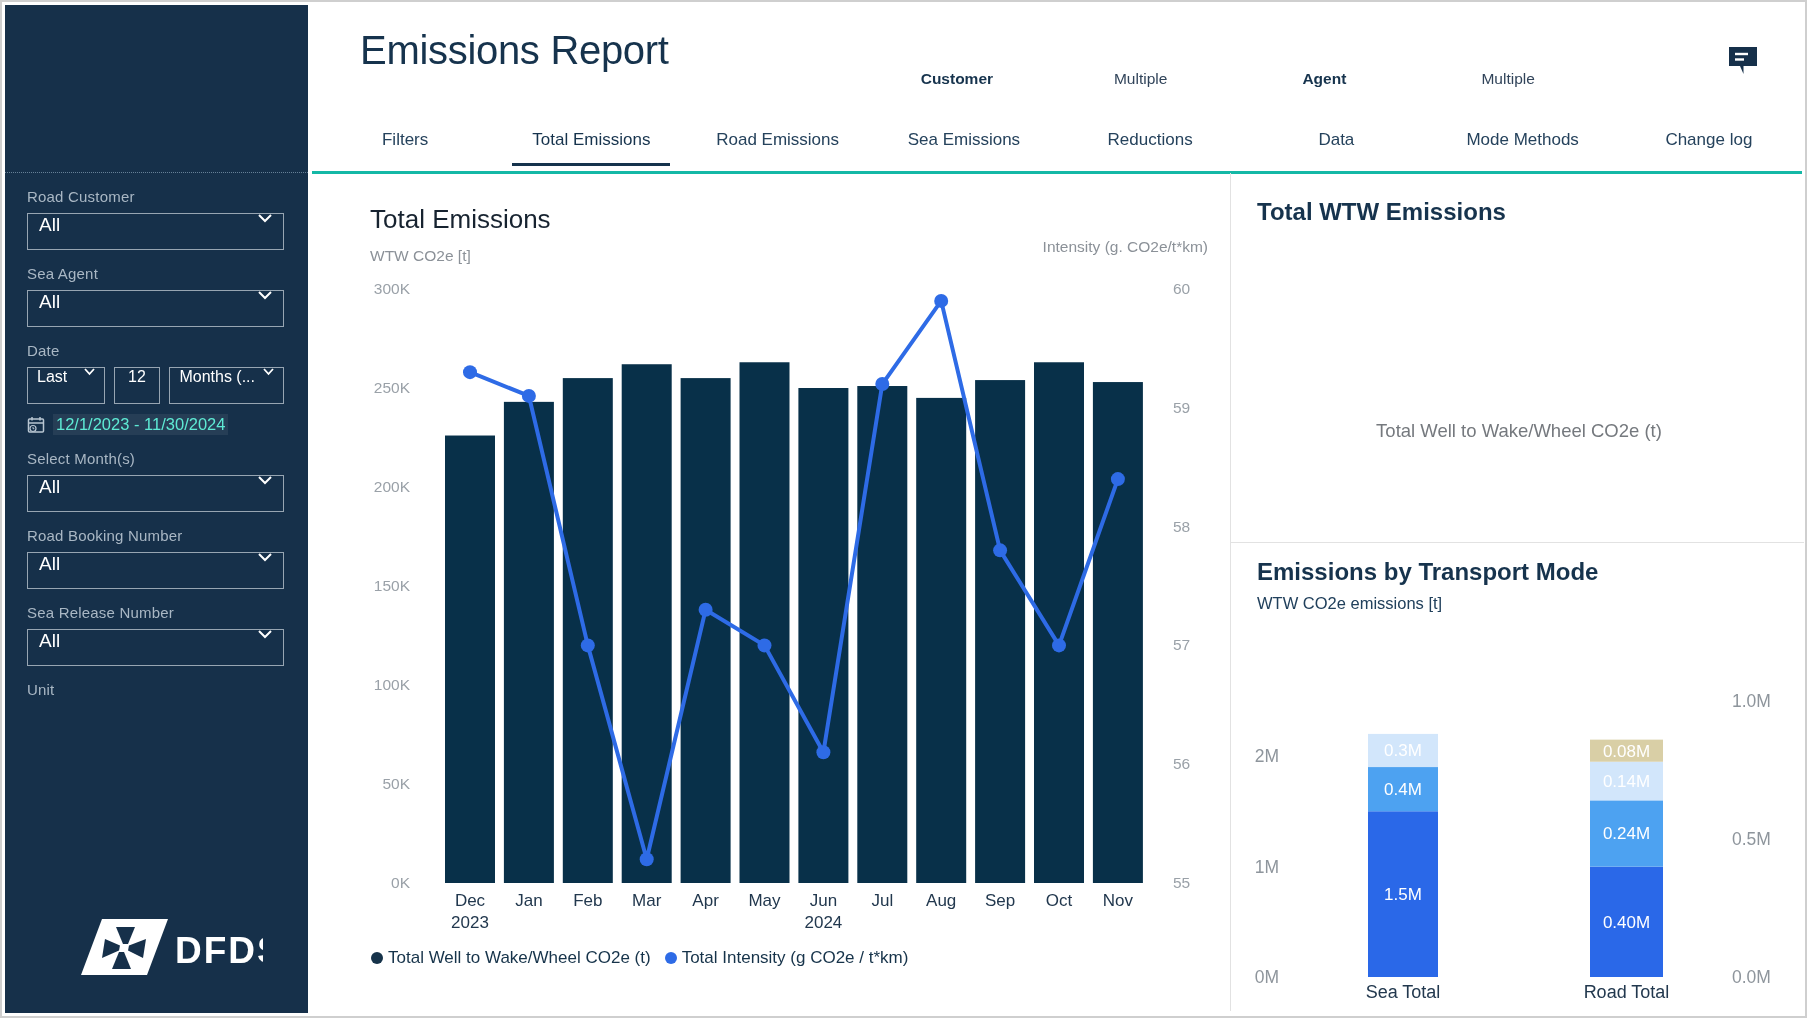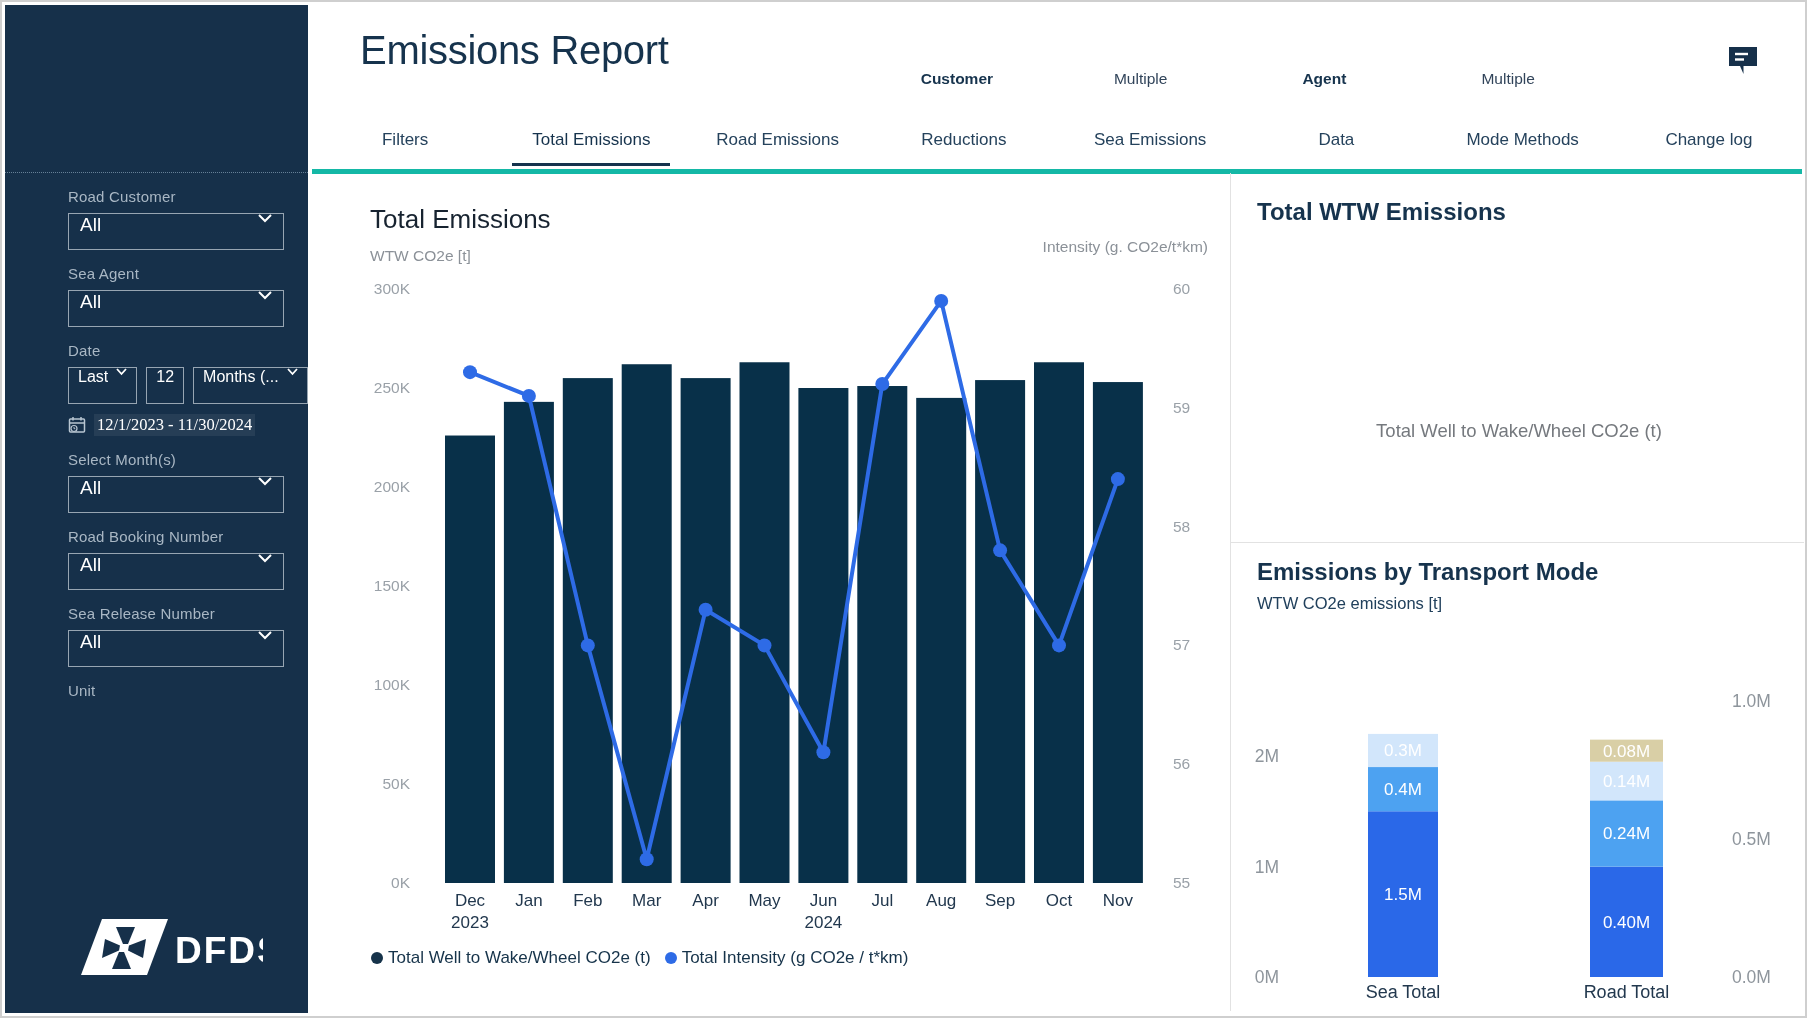"Filters" .tabs { border-bottom: 5px solid #14b8a6 -> 3px solid #14b8a6 }
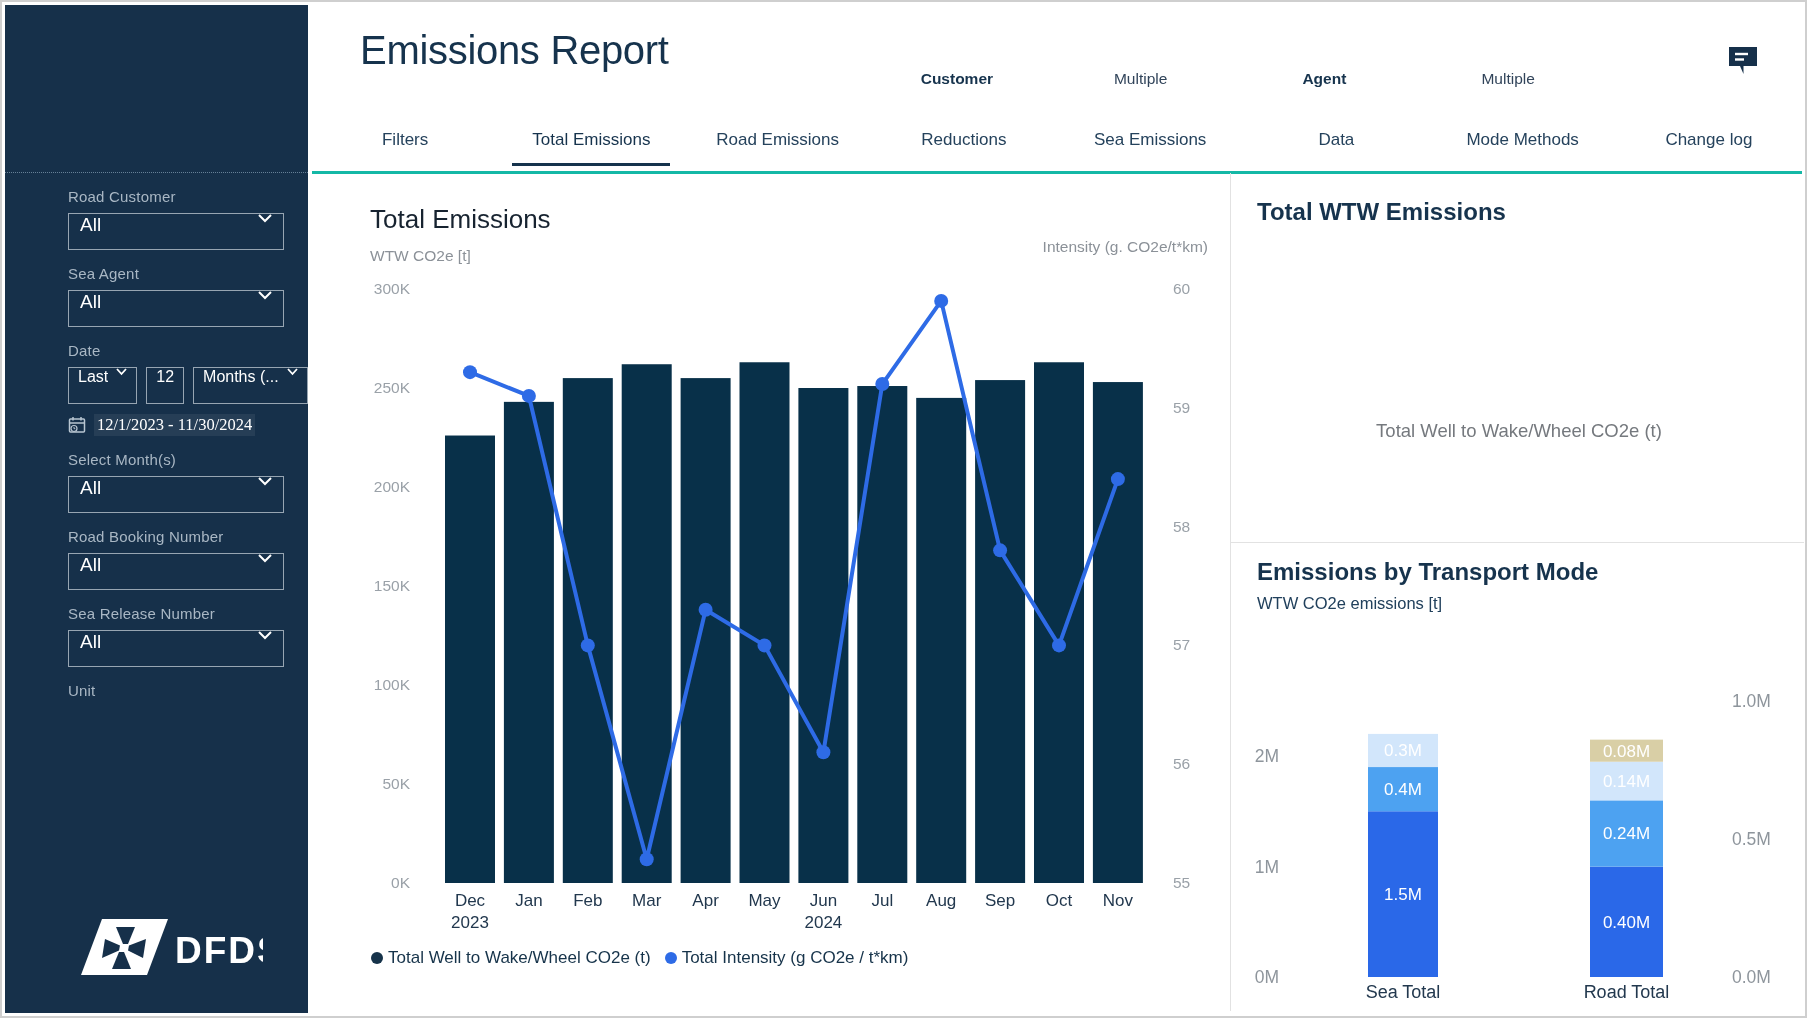"Reductions" div.tab { order: before "Sea Emissions" -> after "Sea Emissions" }
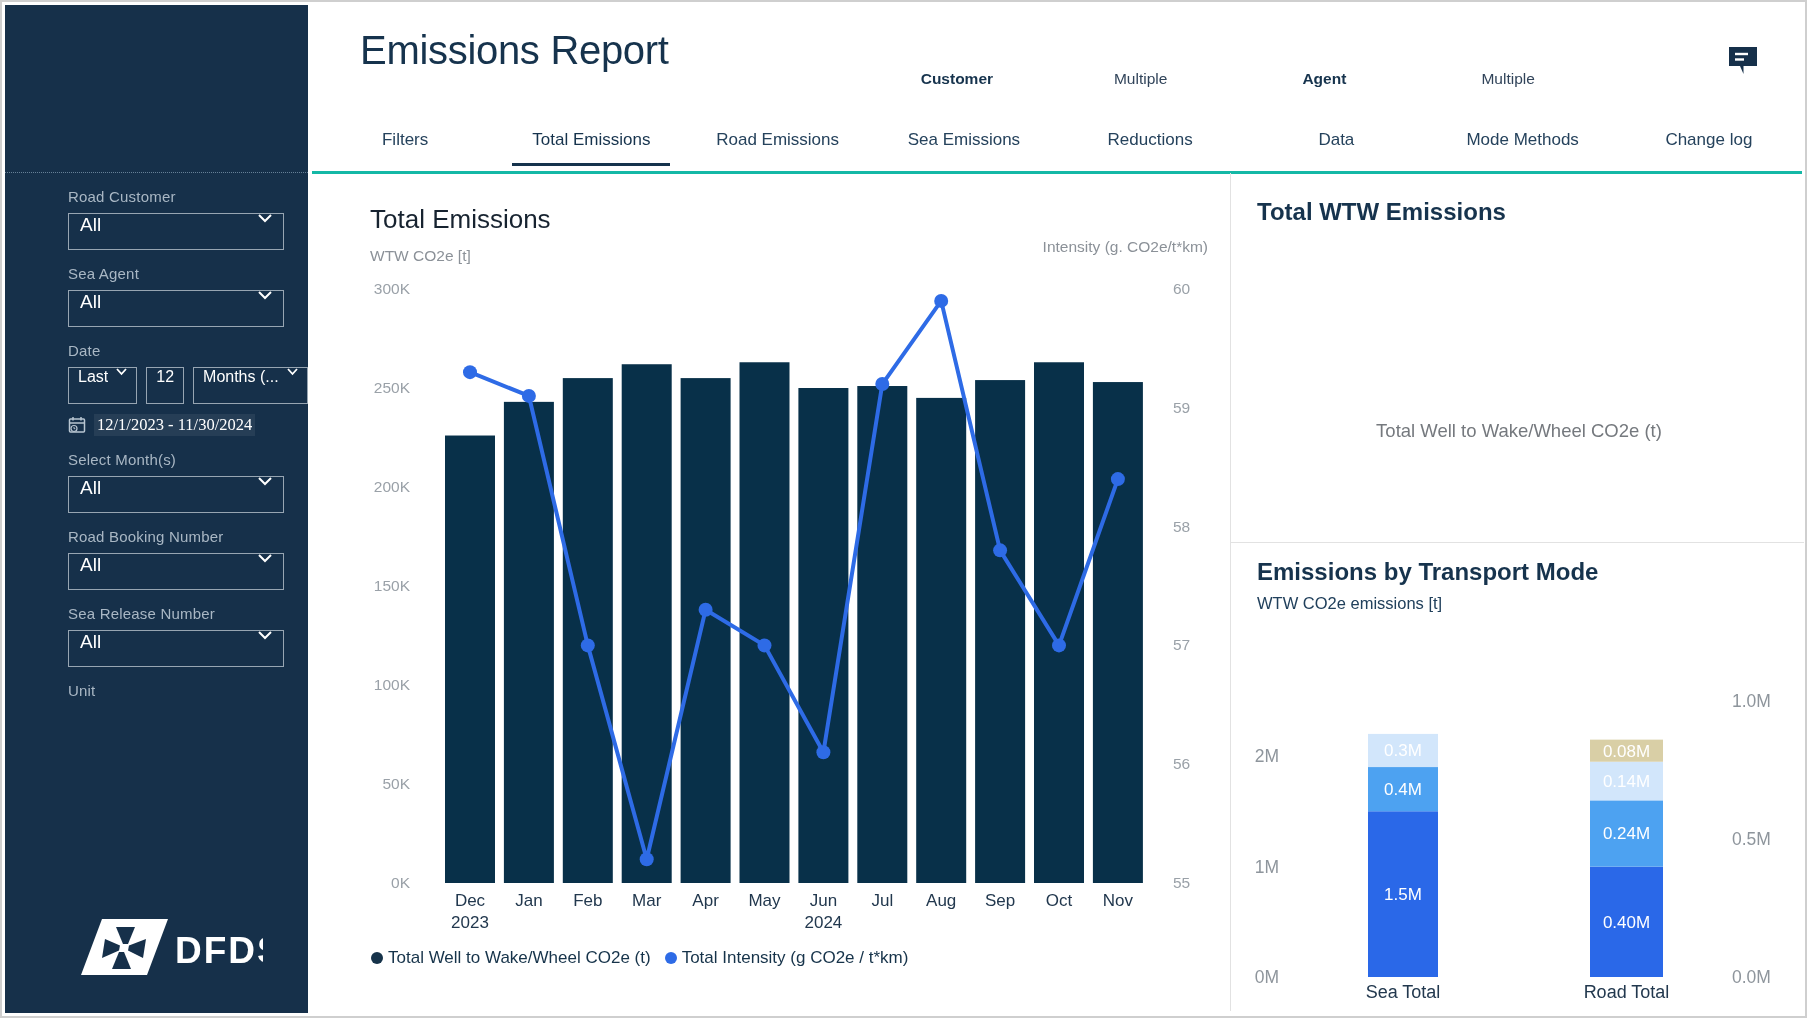"Road Customer" .sidebar-filters { margin-left: 41px -> none }
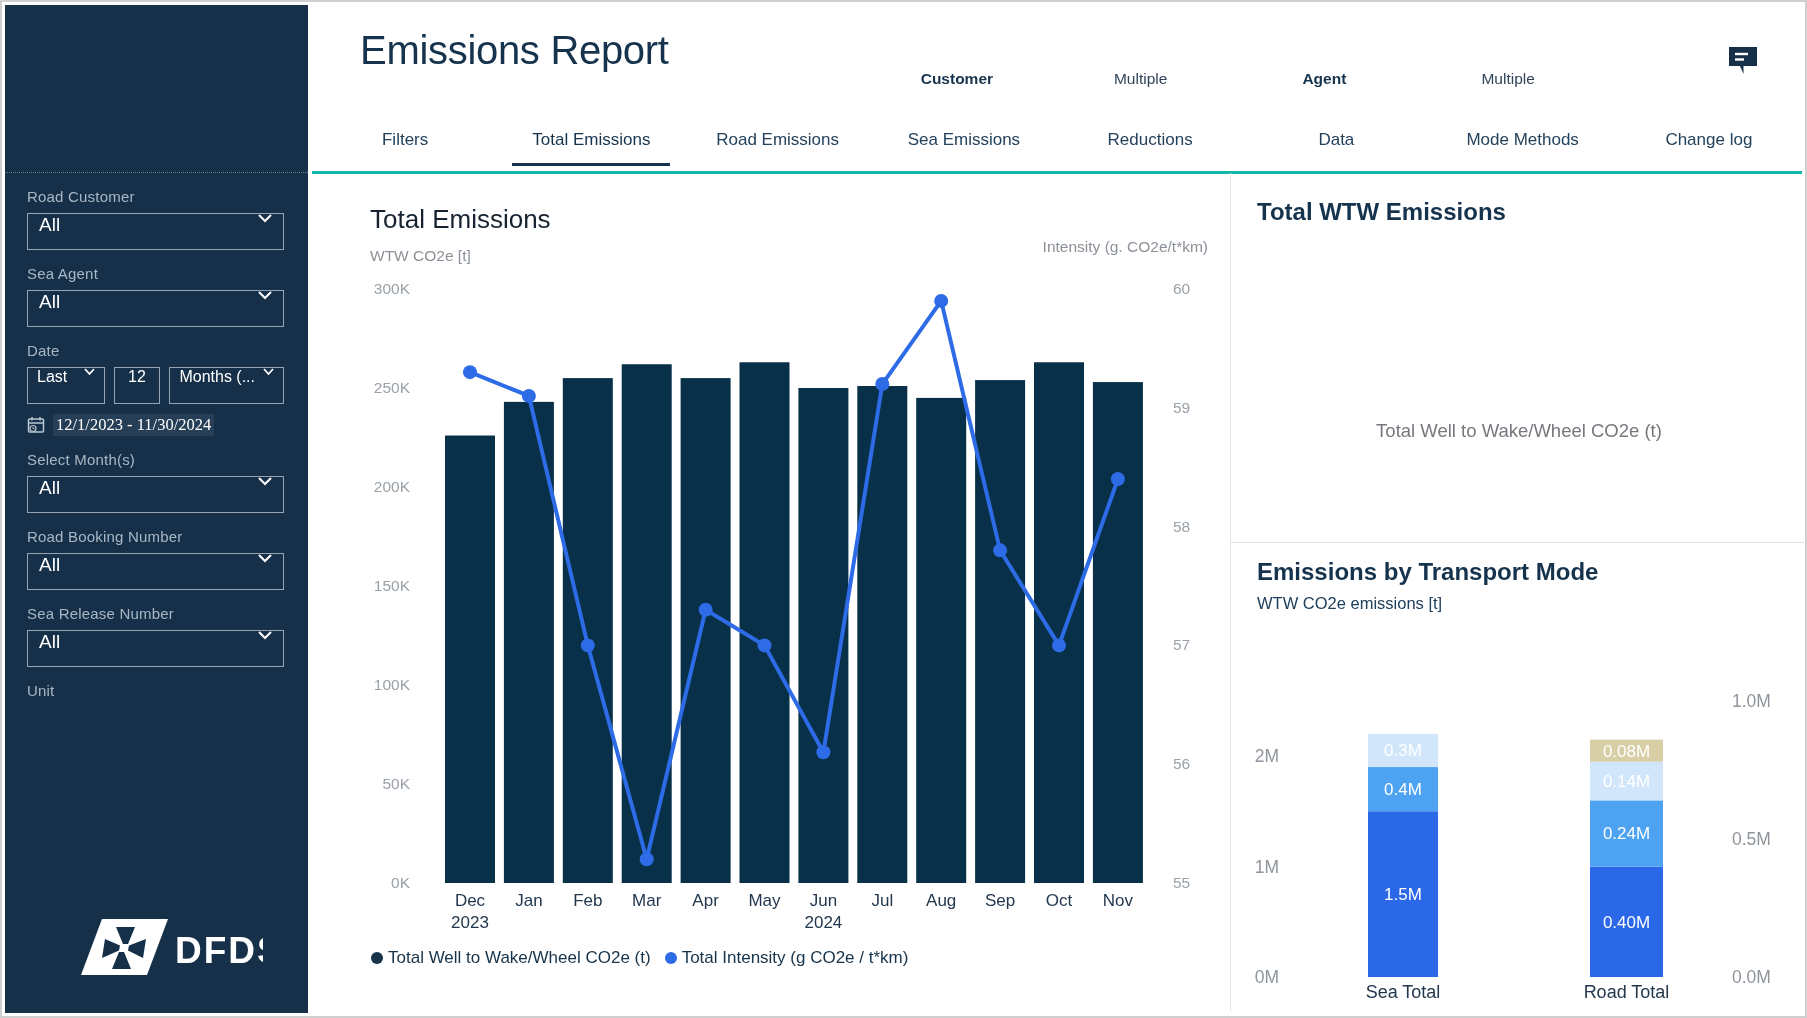"12/1/2023 - 11/30/2024" .date-range { color: #ffffff -> #5eead4; font-family: Liberation Serif, serif -> none }
